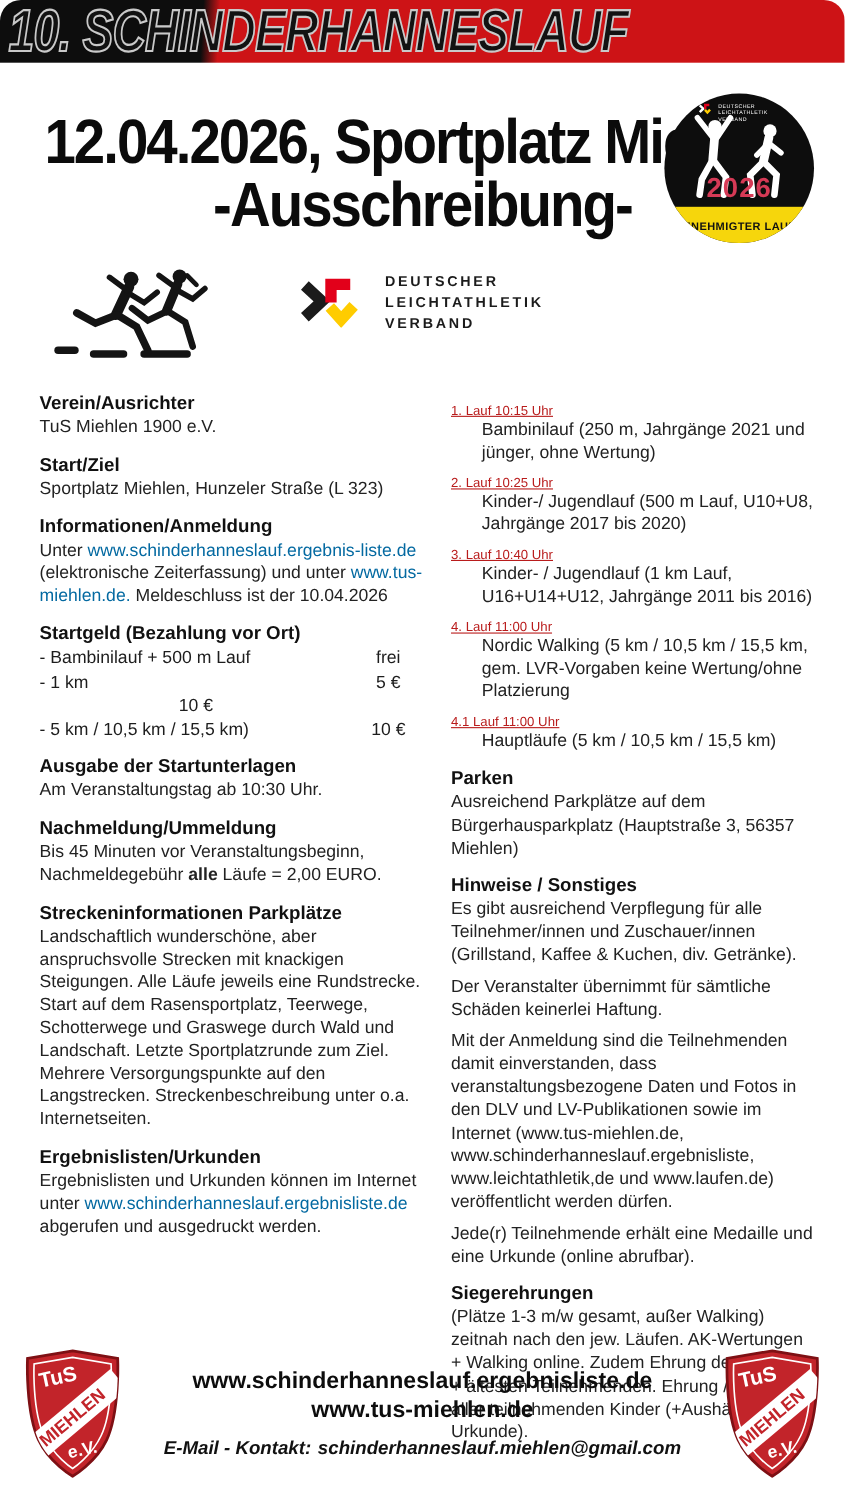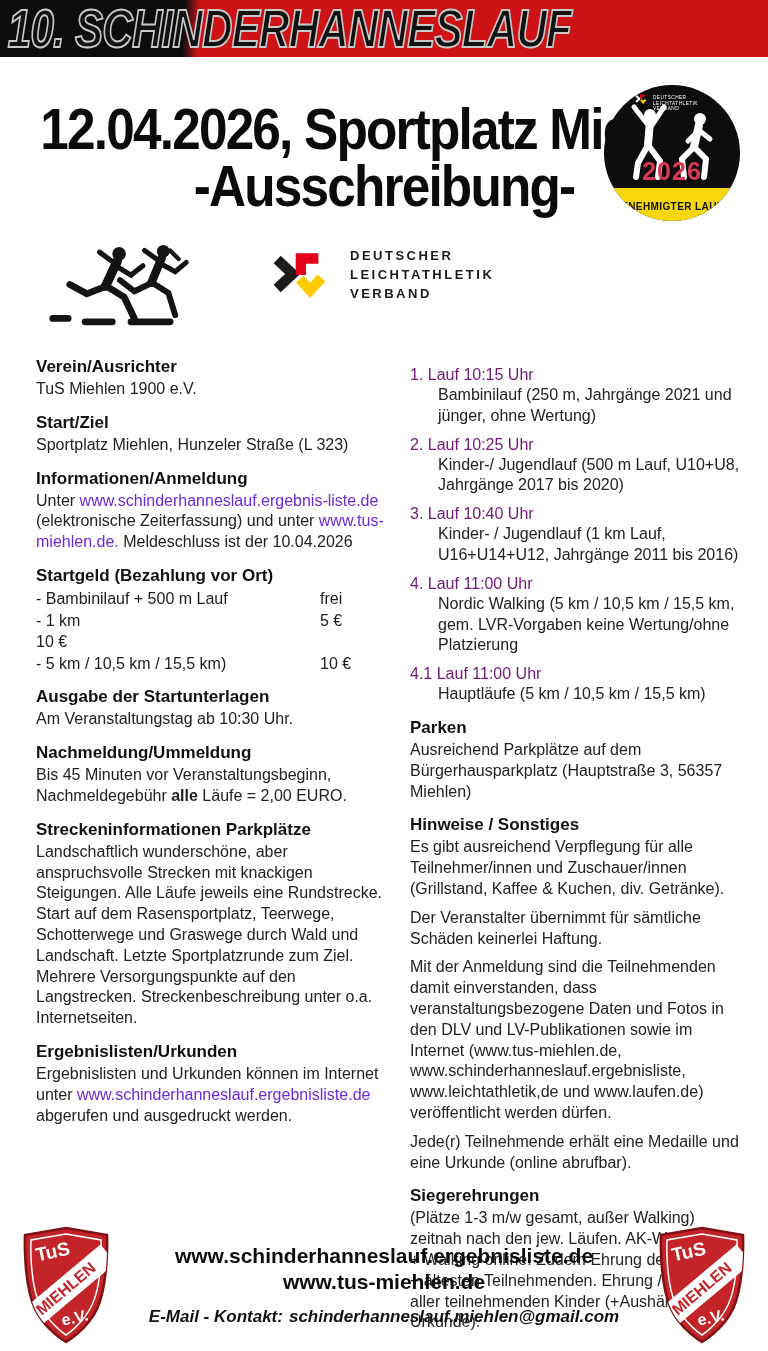"10. SCHINDERHANNESLAUF" .page { border-radius: none -> 19px }
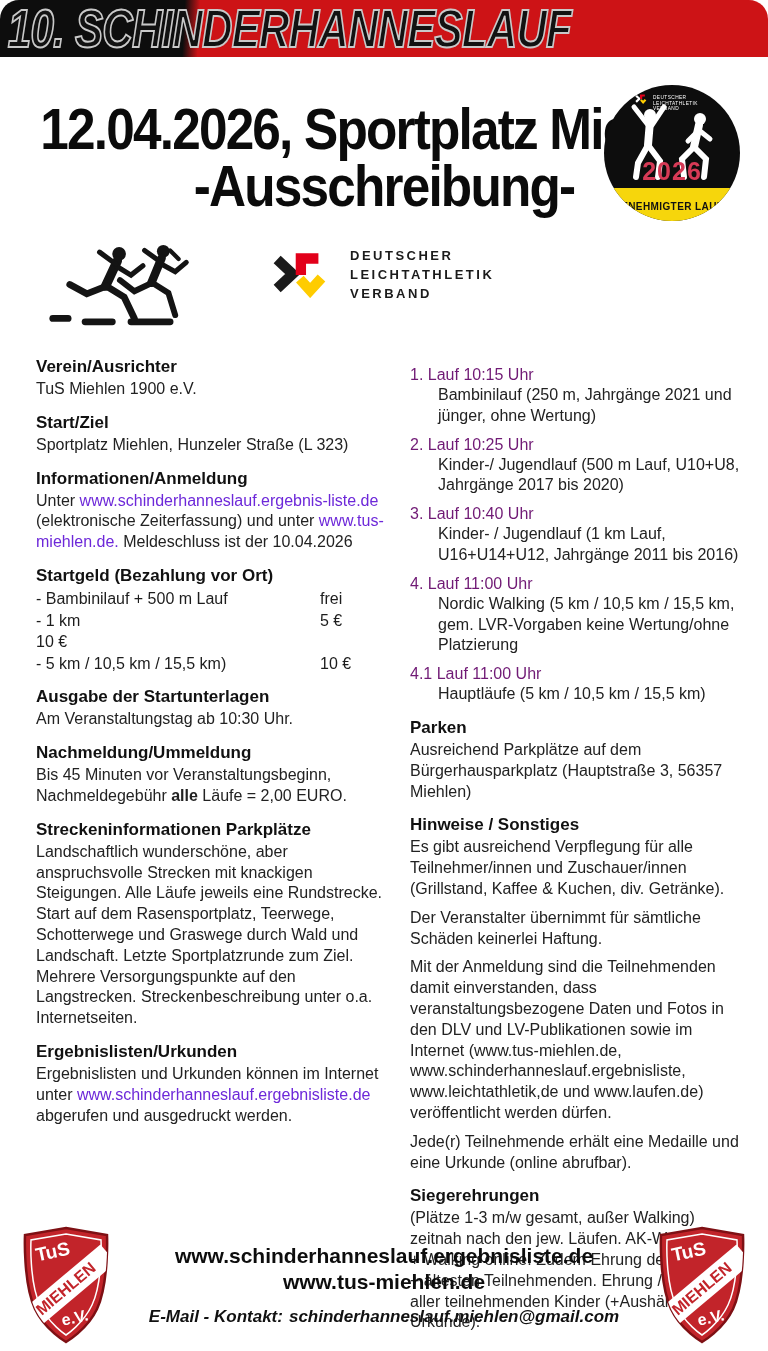"1. Lauf 10:15 Uhr" .race-time { color: #701a75 -> #b91c1c; font-size: 16px -> 12px; text-decoration: none -> underline }
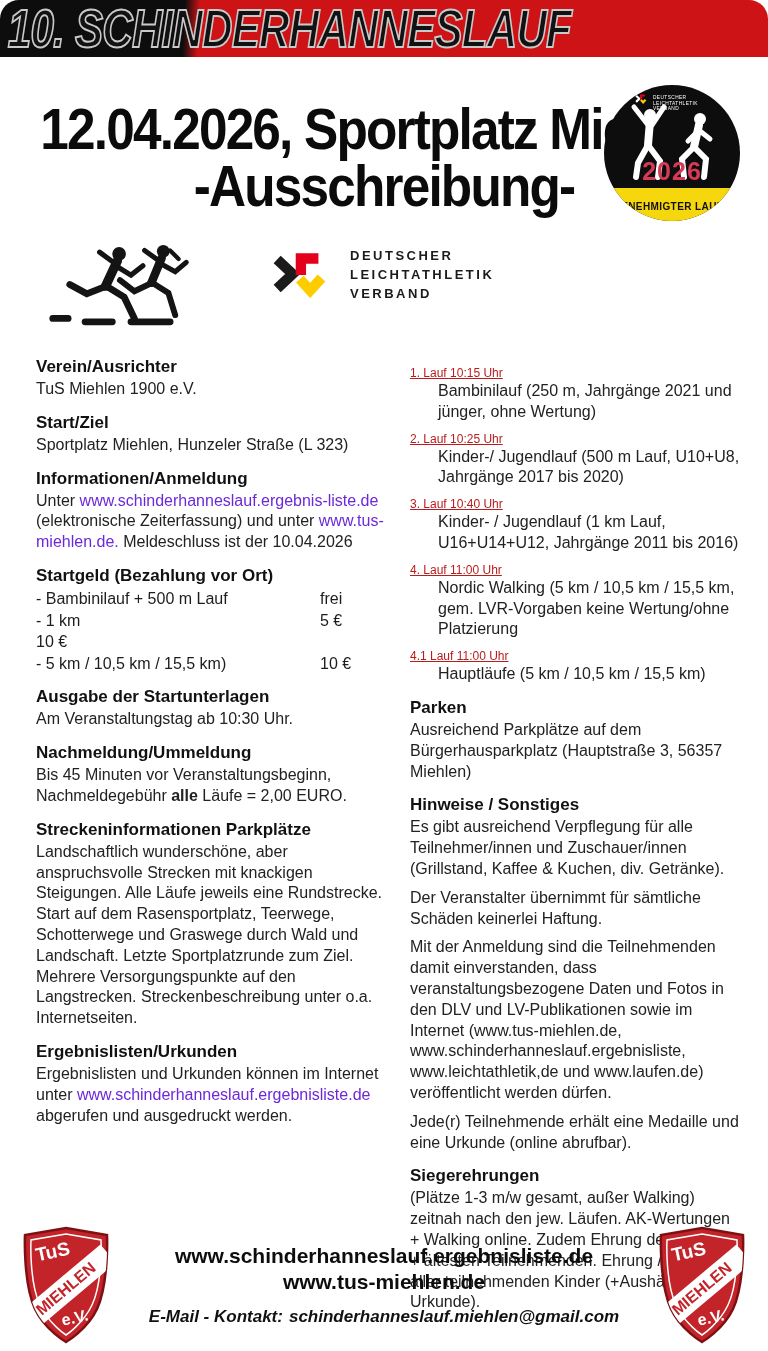"www.schinderhanneslauf.ergebnis-liste.de" a.link, .link { color: #6d28d9 -> #0369a1 }
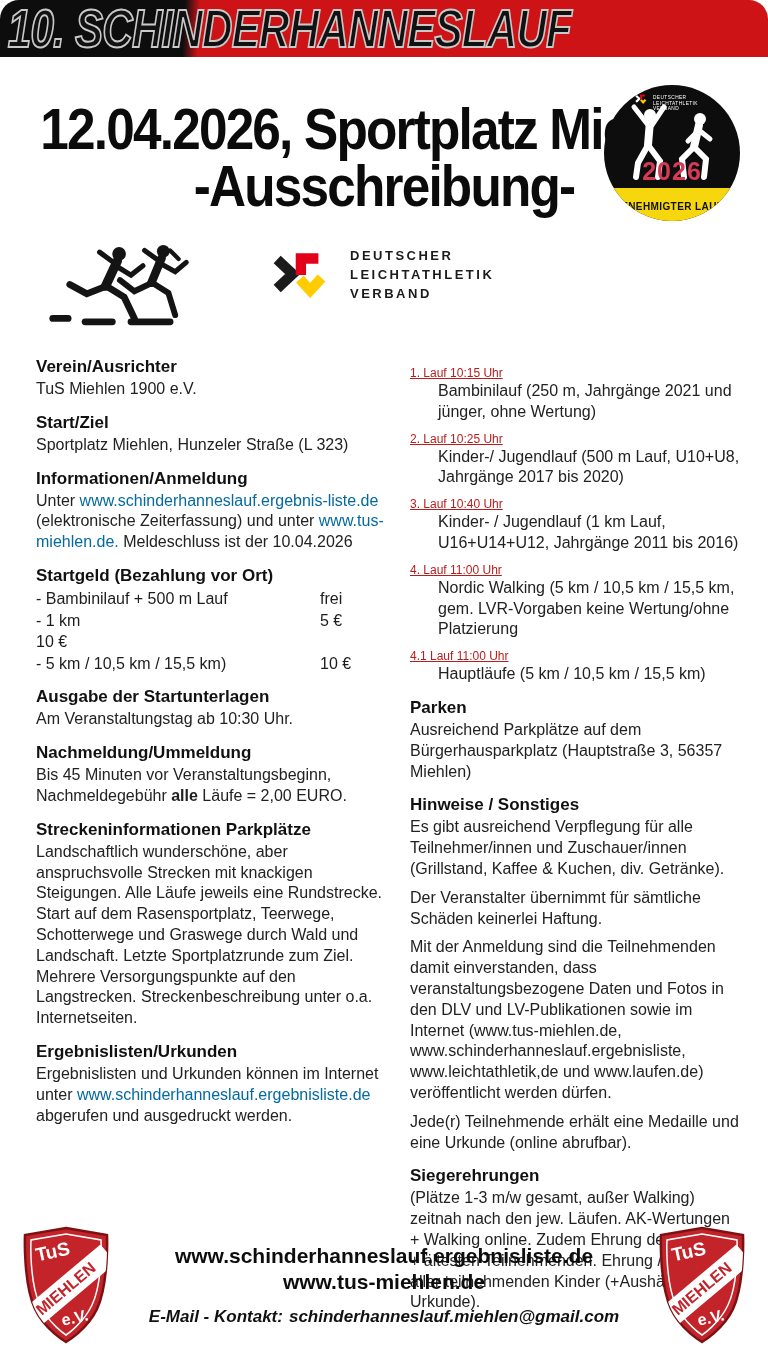"frei" .fee-price { text-align: left -> center }
